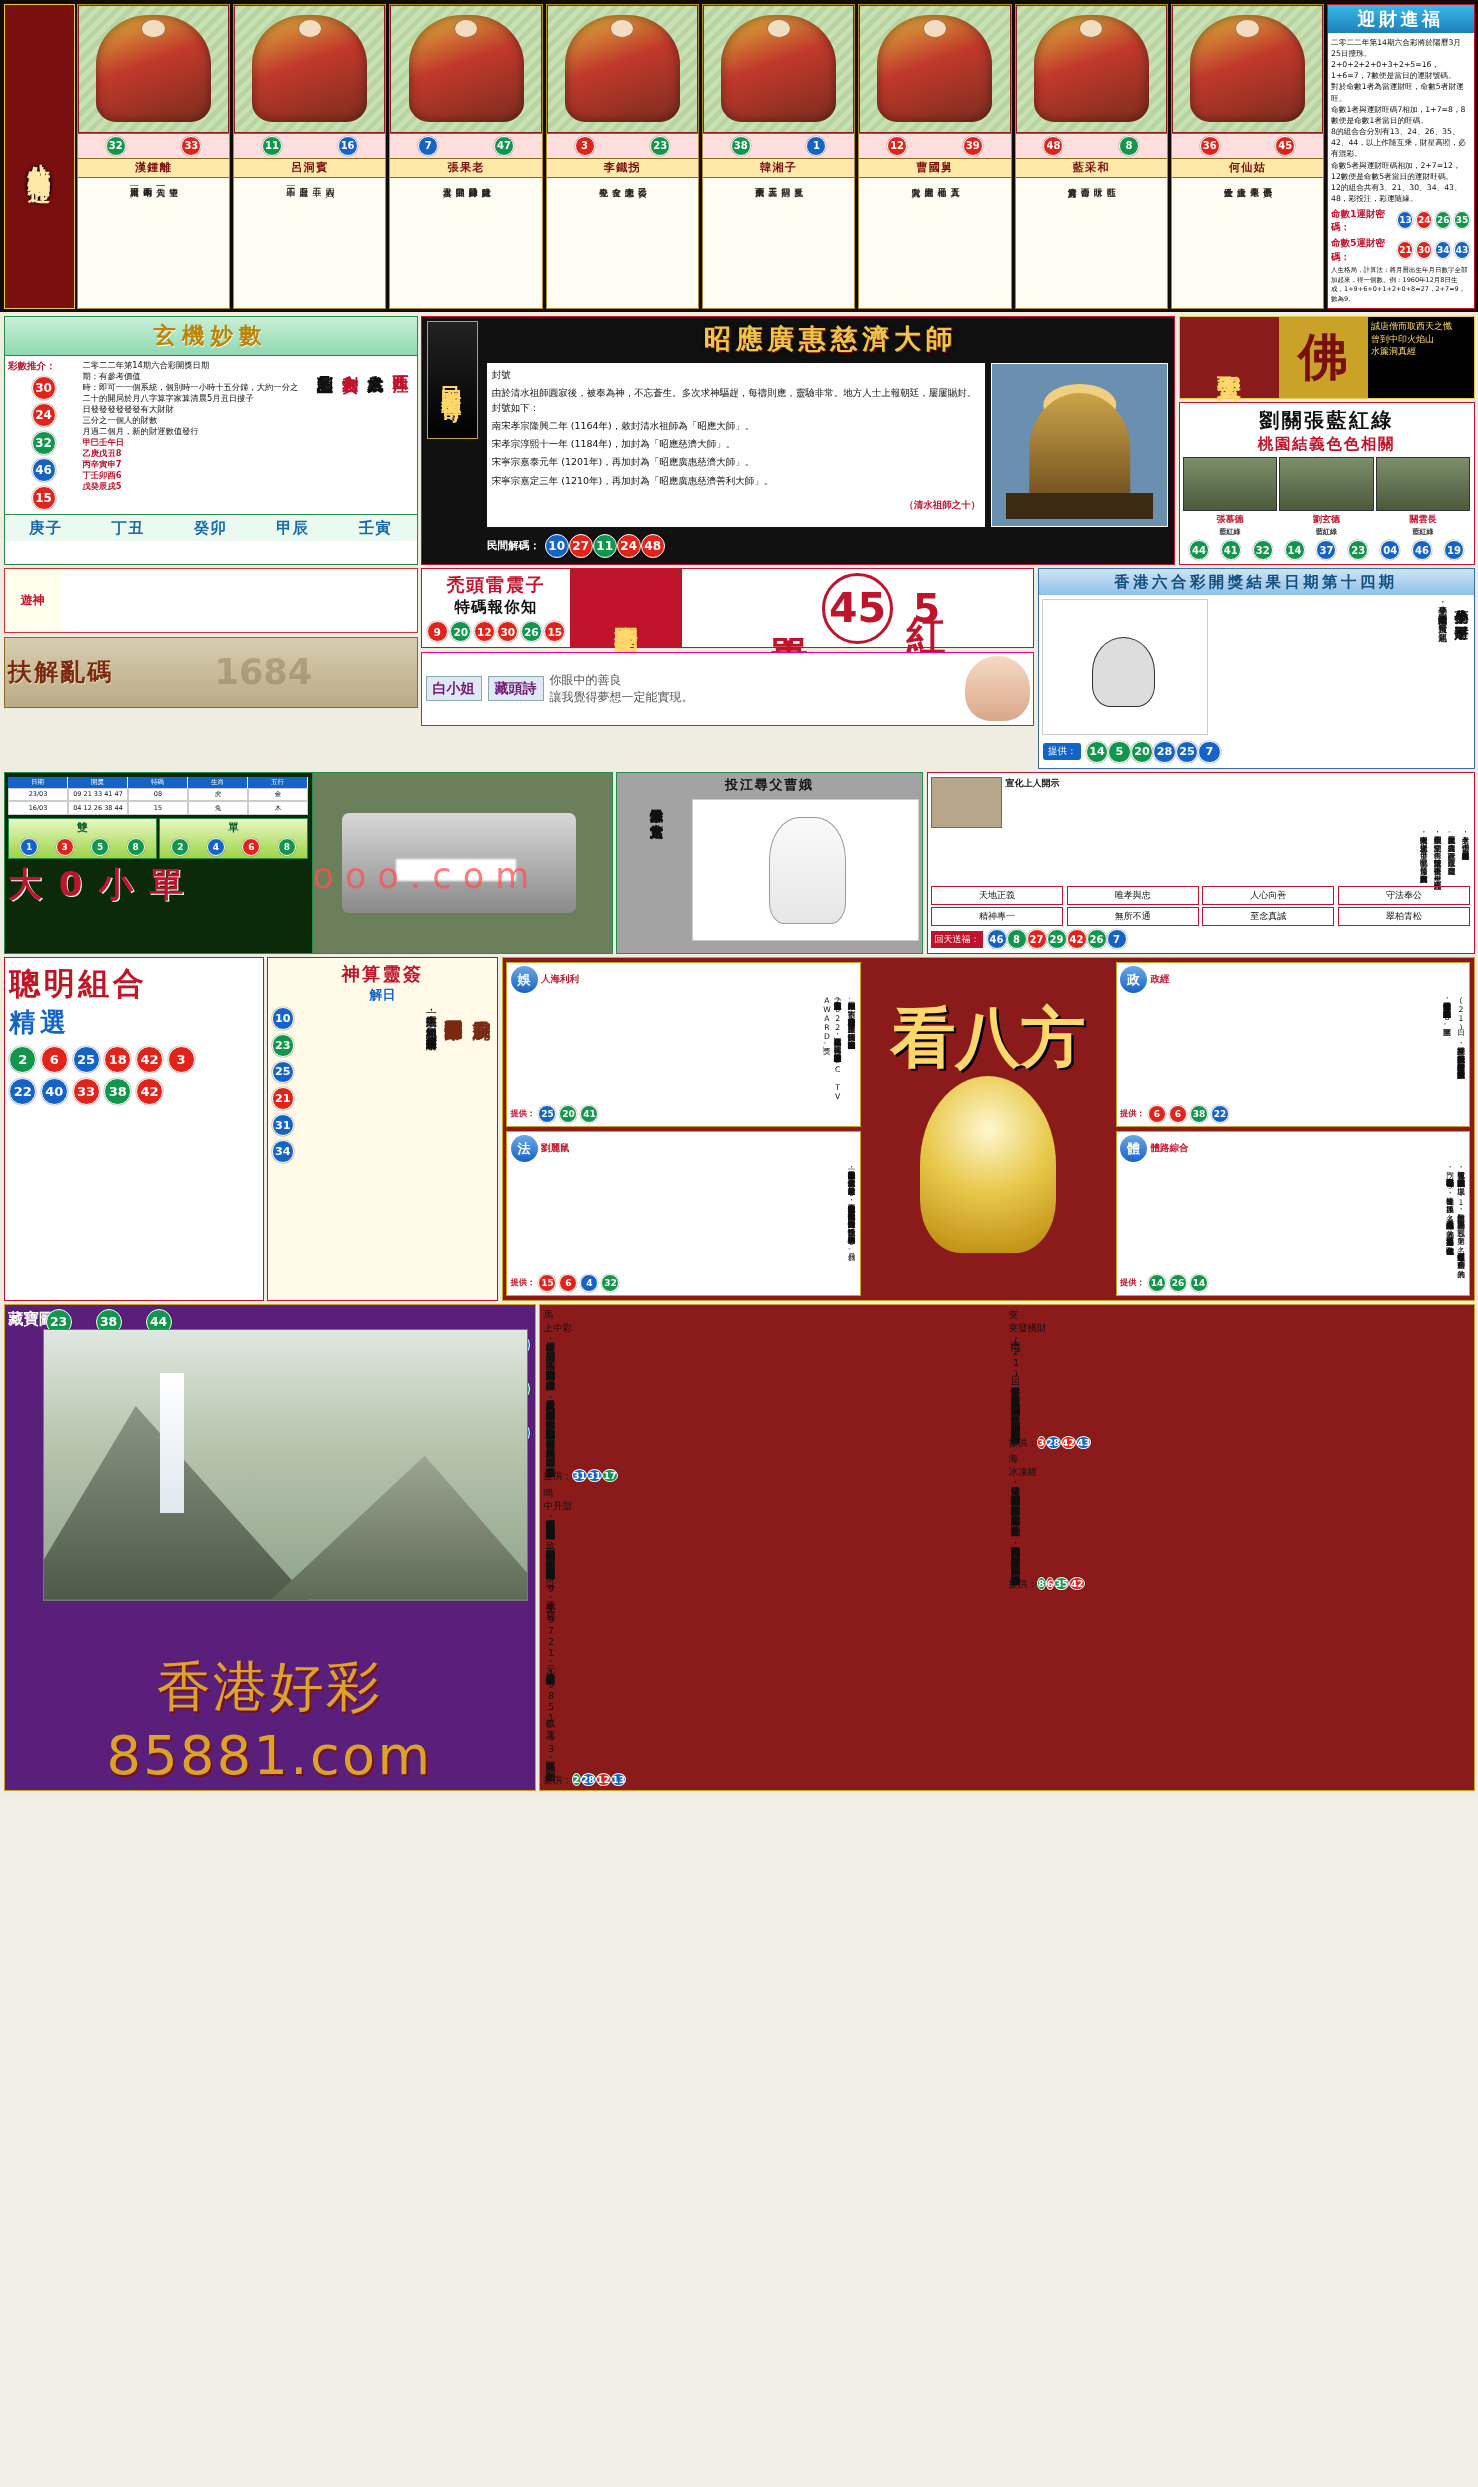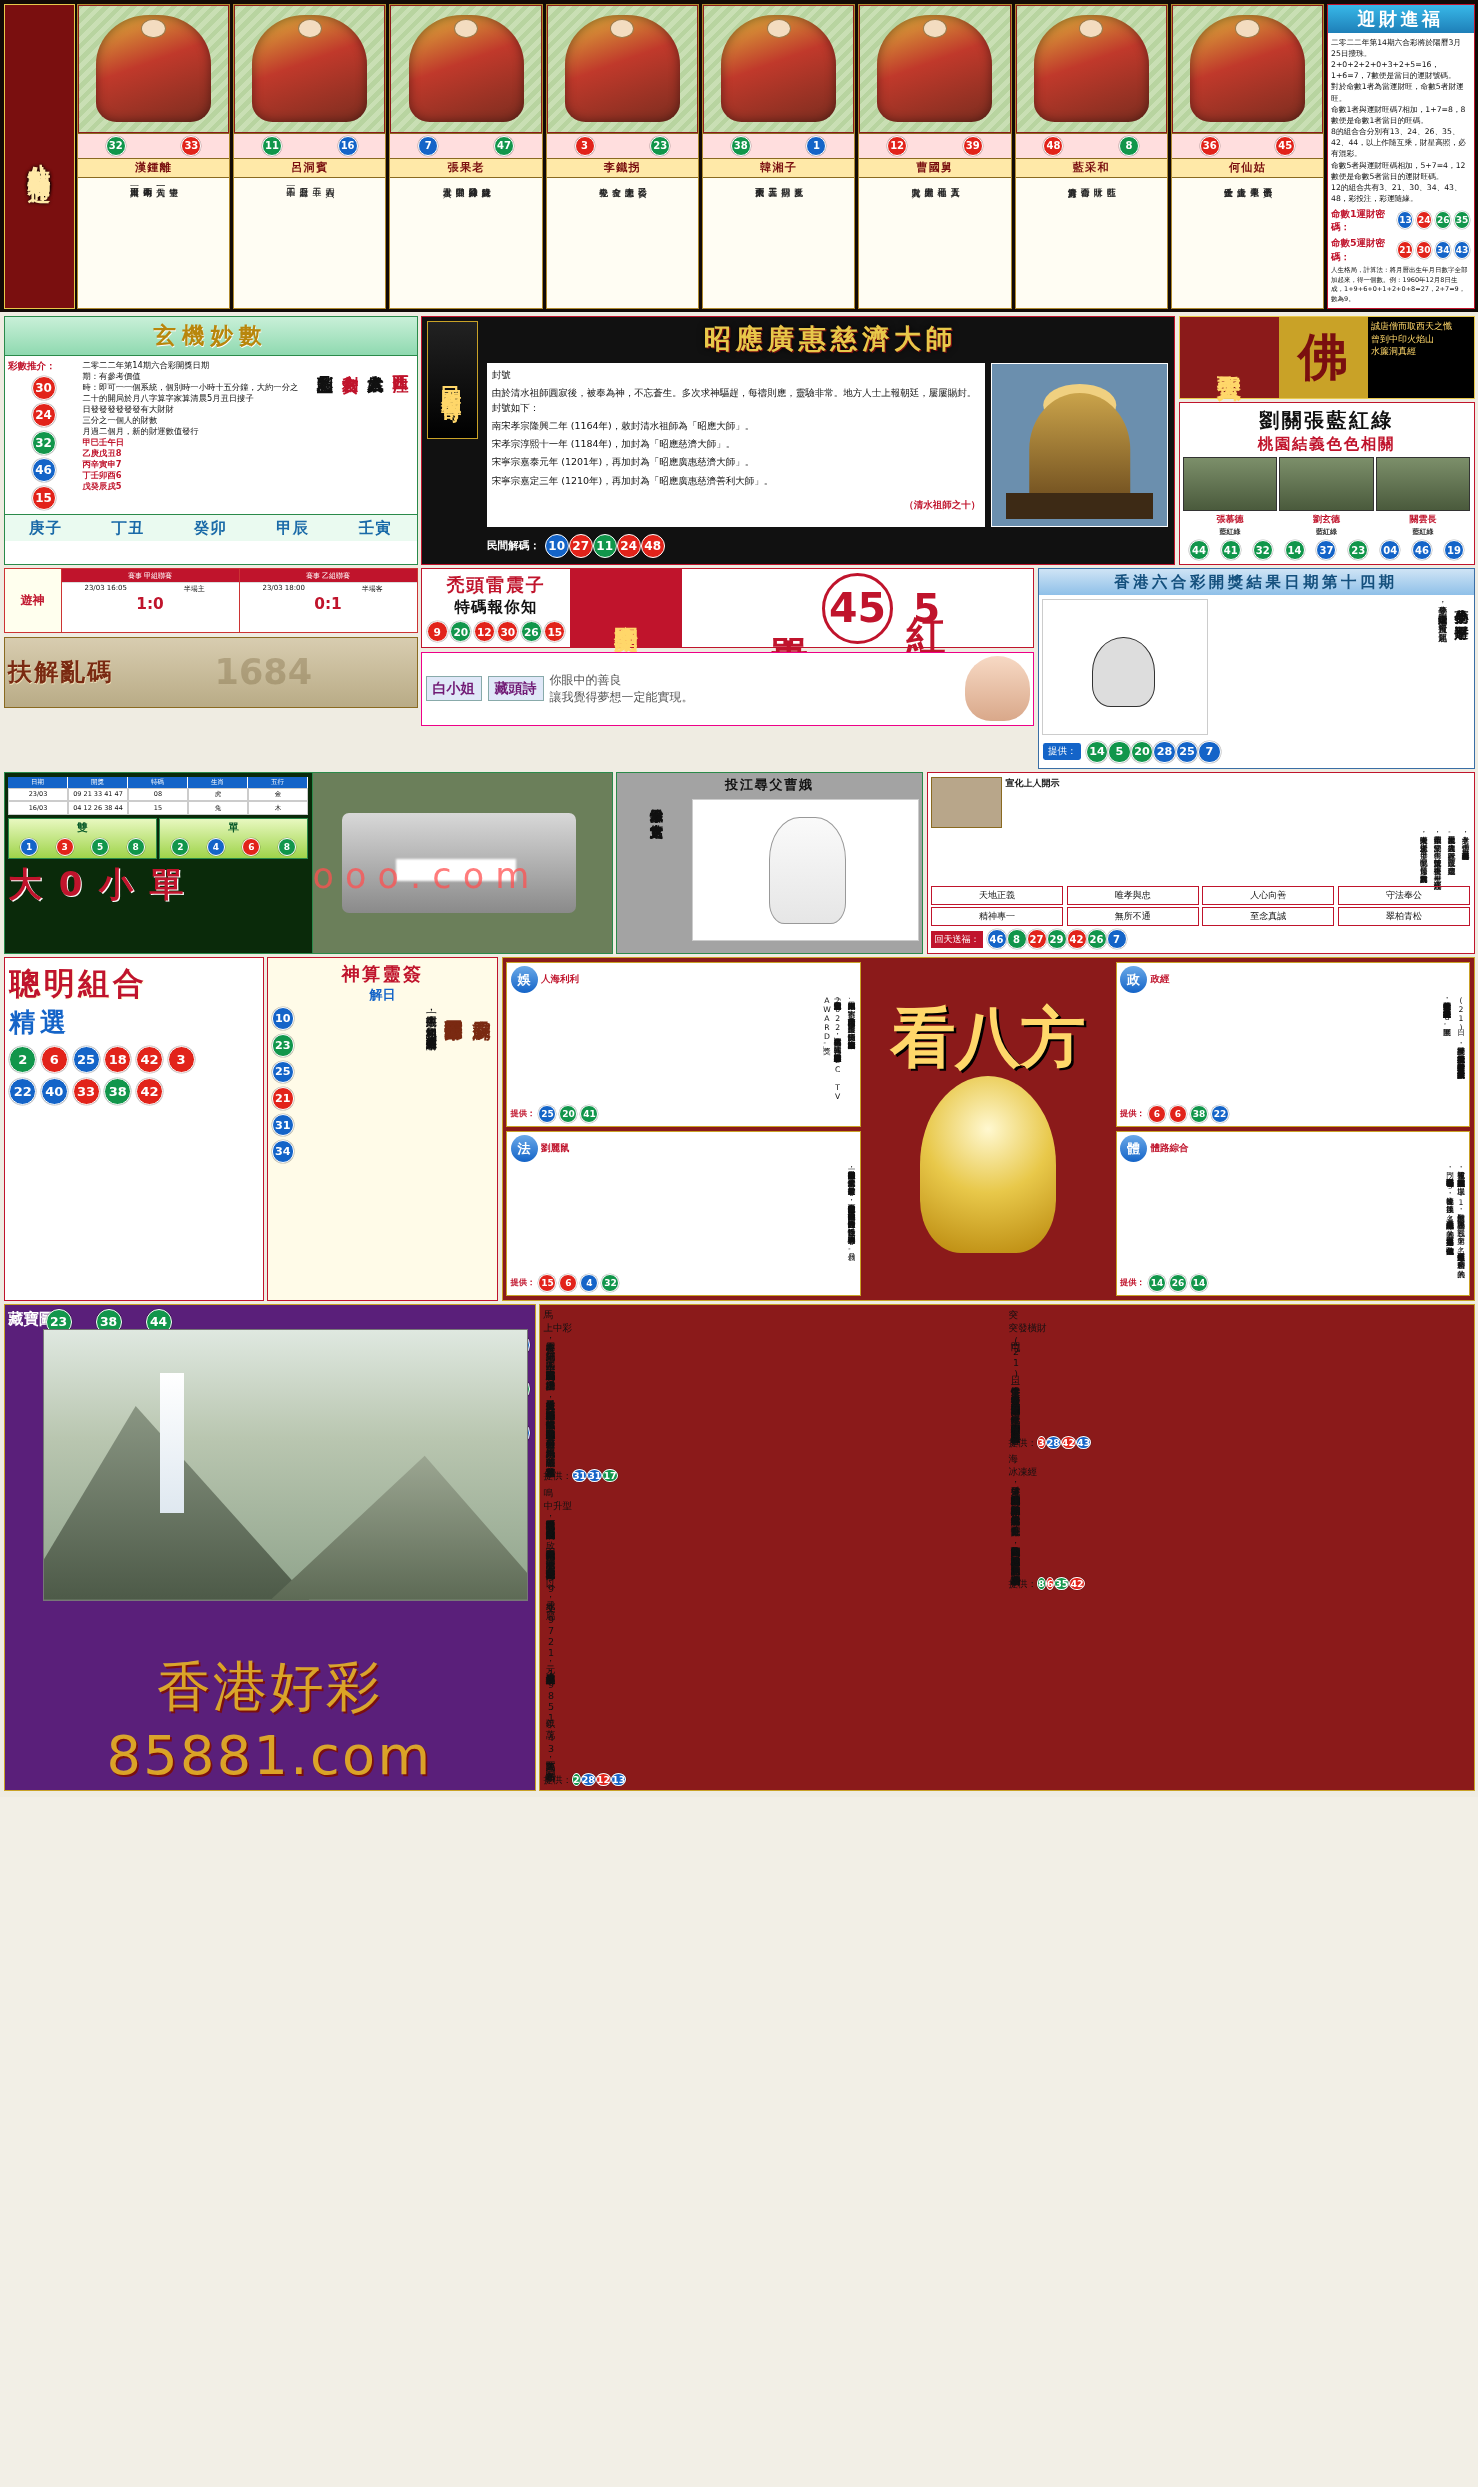"命數5者與運財旺碼相加，5+7=4，12數便是命數5者當日的運財旺碼。" div { text: 5+7=4 -> 2+7=12 }
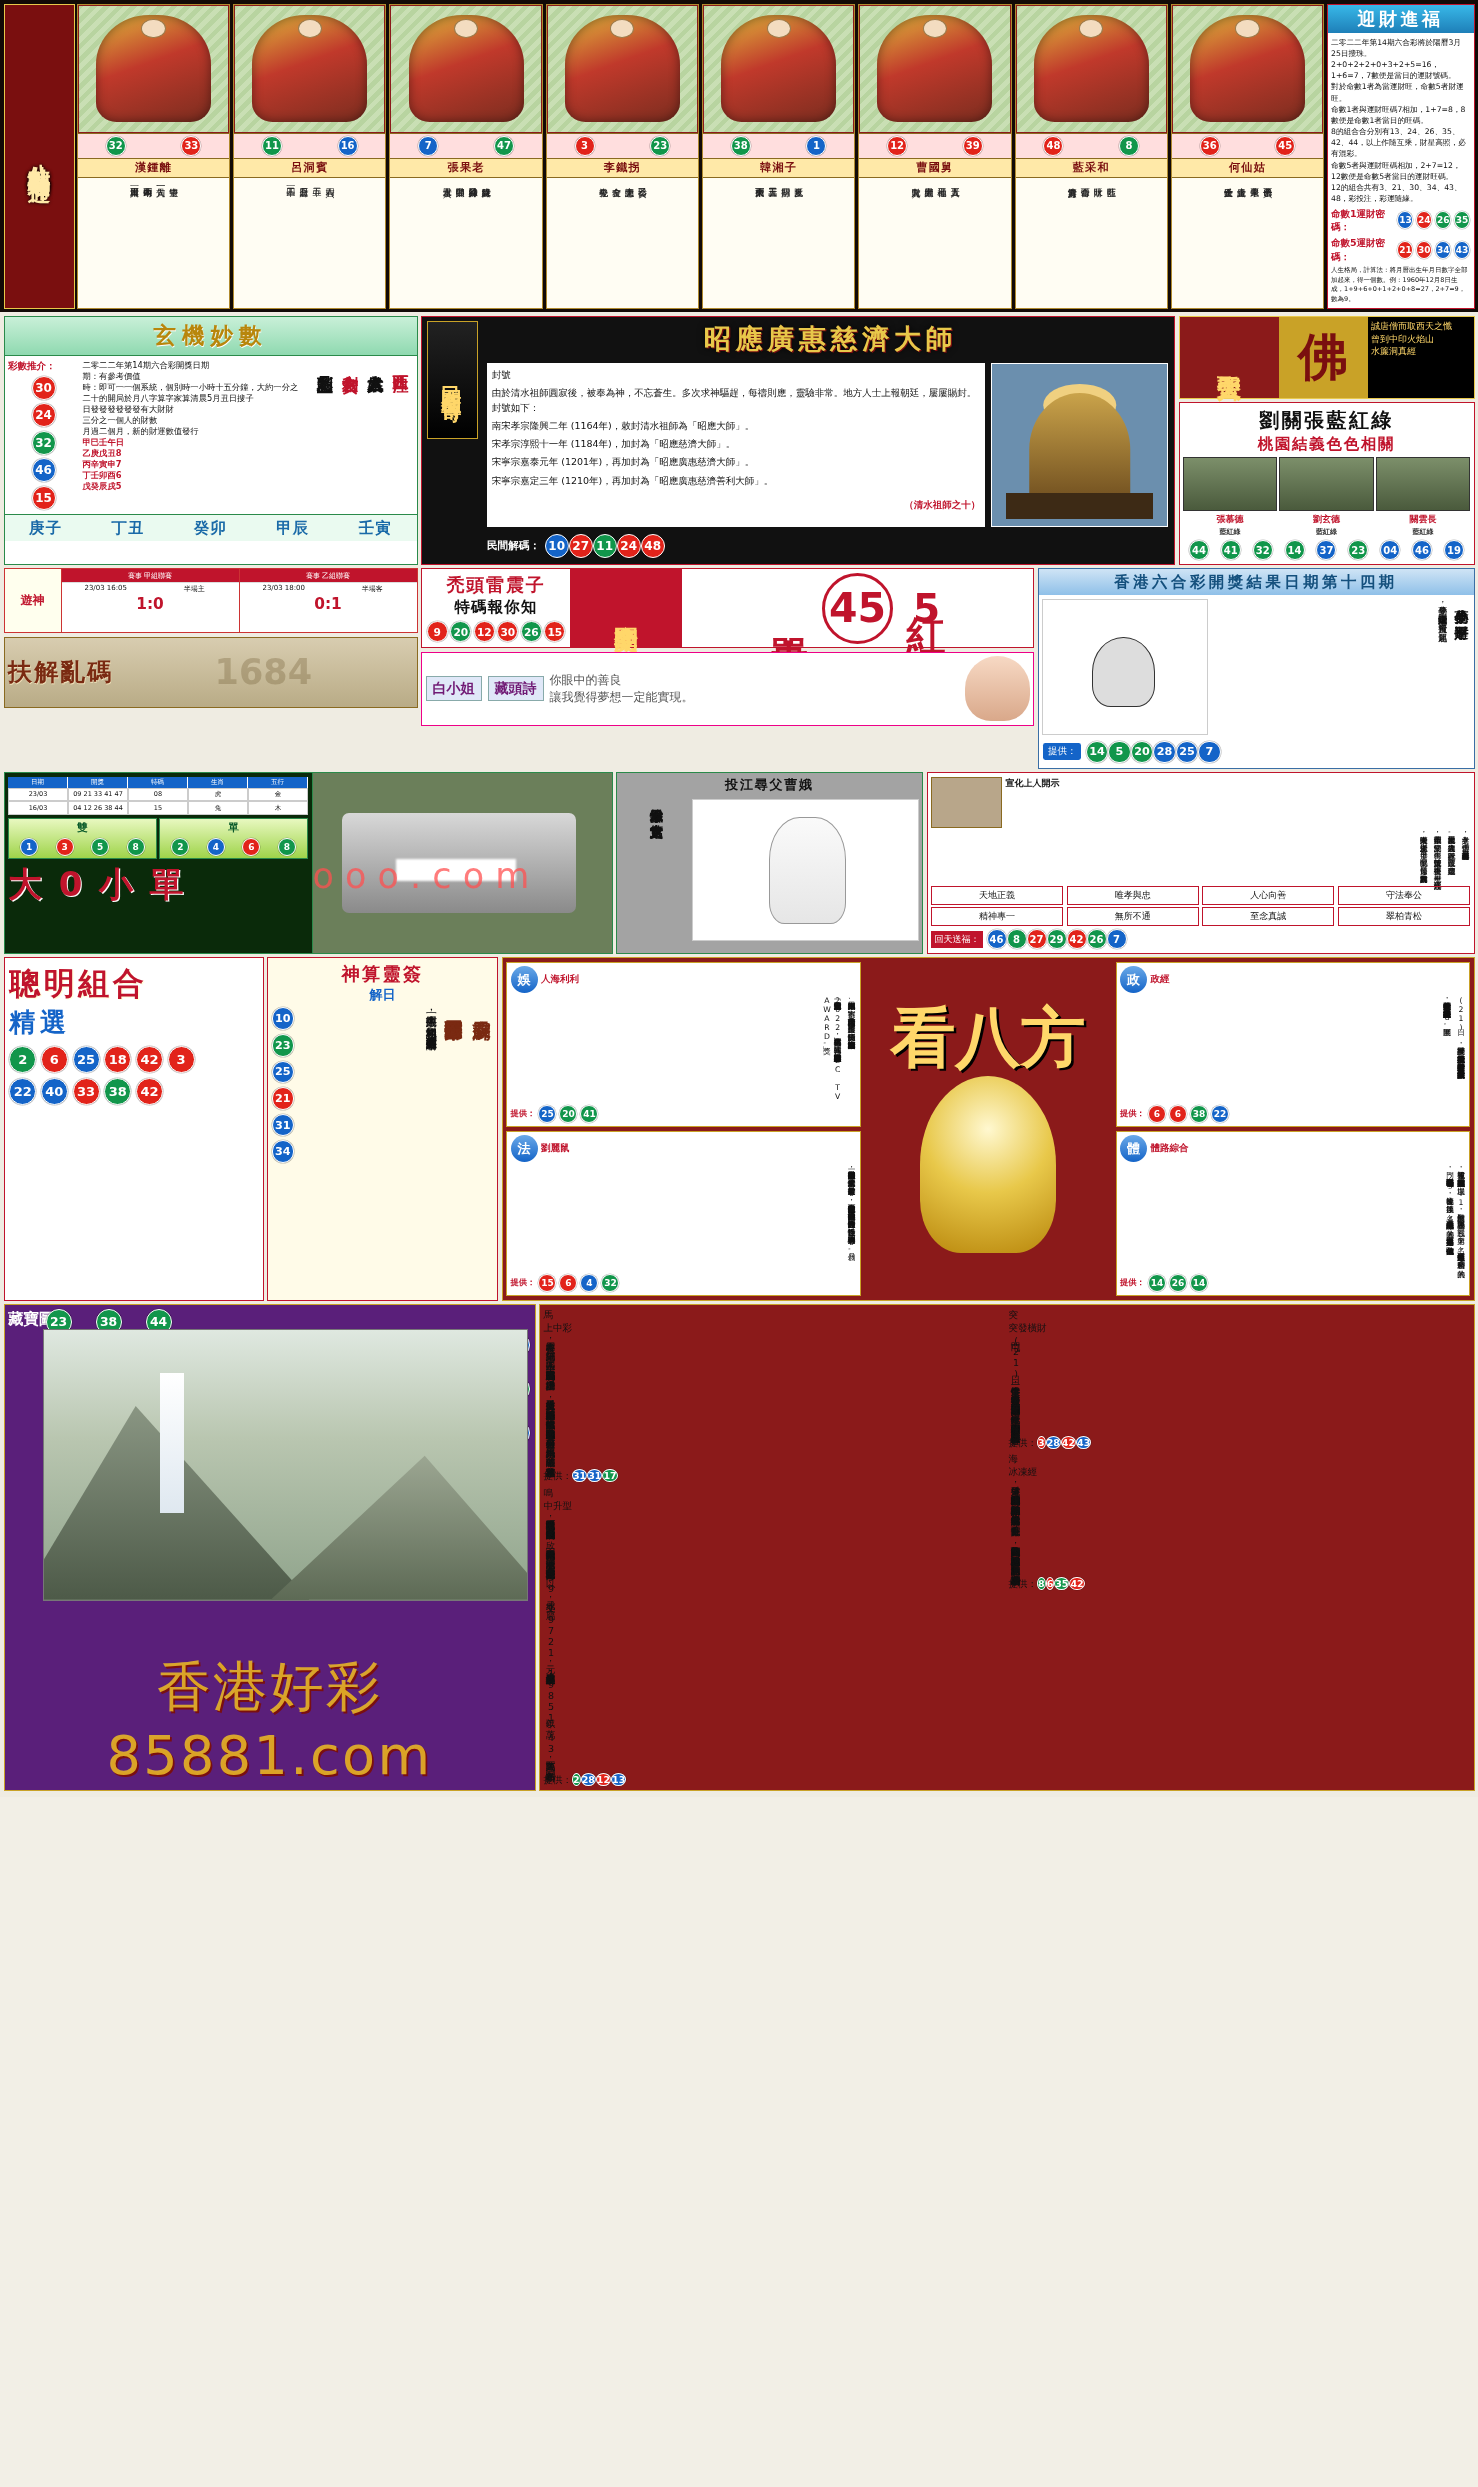"賽事 甲組聯賽" div.tbl { html: <div> <div> <div>賽事 甲組聯賽</div> <div> <div>23/03 16:05</div> <div>半場主</div> </div> <div>1:0</div> </div> <div> <div>賽事 乙組聯賽</div> <div> <div>23/03 18:00</div> <div>半場客</div> </div> <div>0:1</div> </div> </div> -> none }
